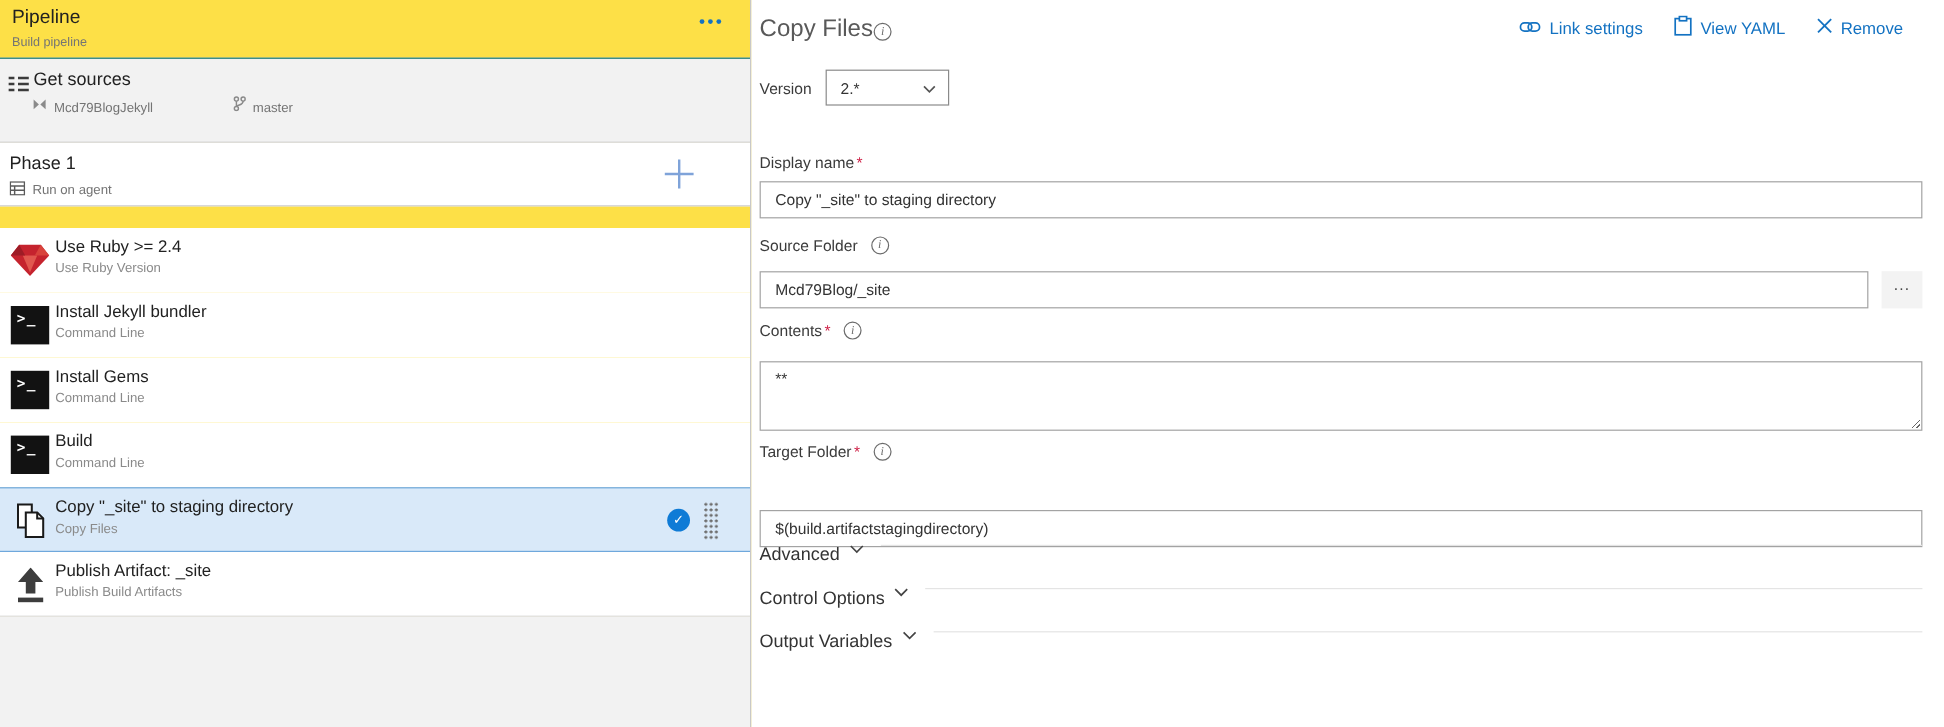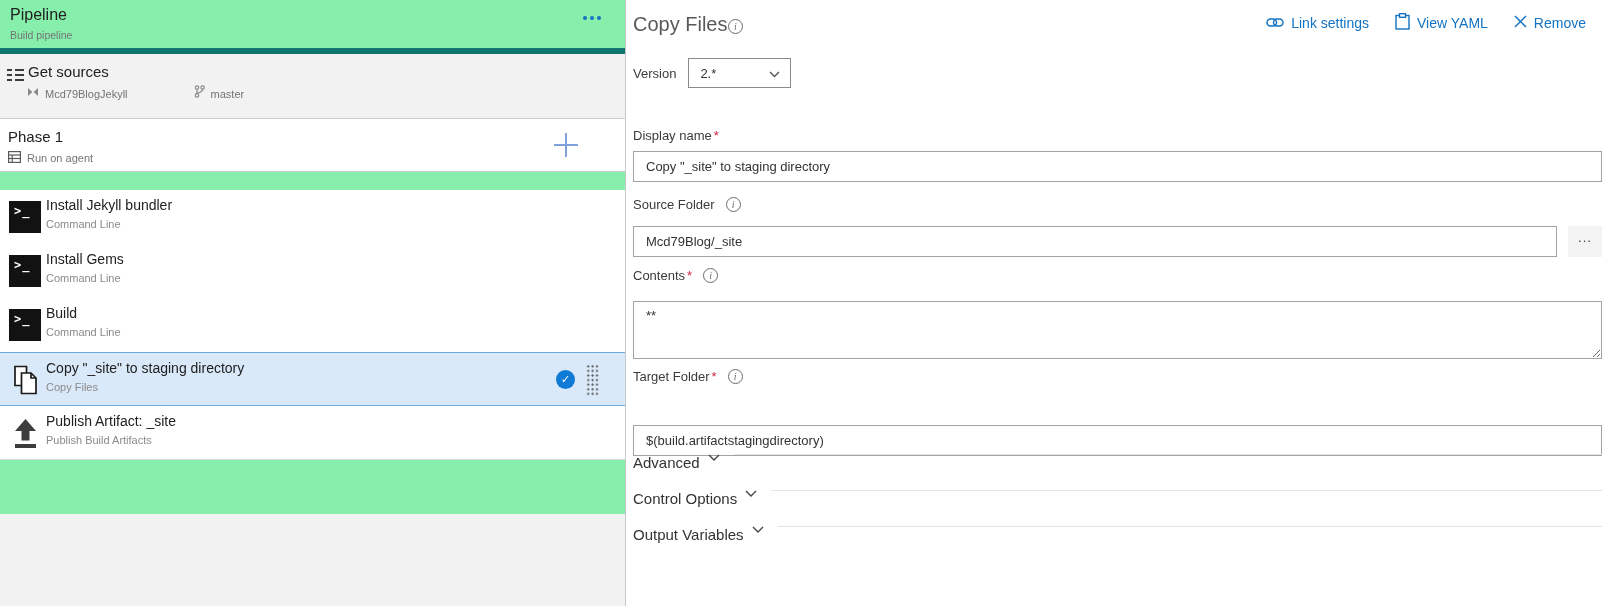"Pipeline" #left-panel { background: #86efac -> #fde047 }
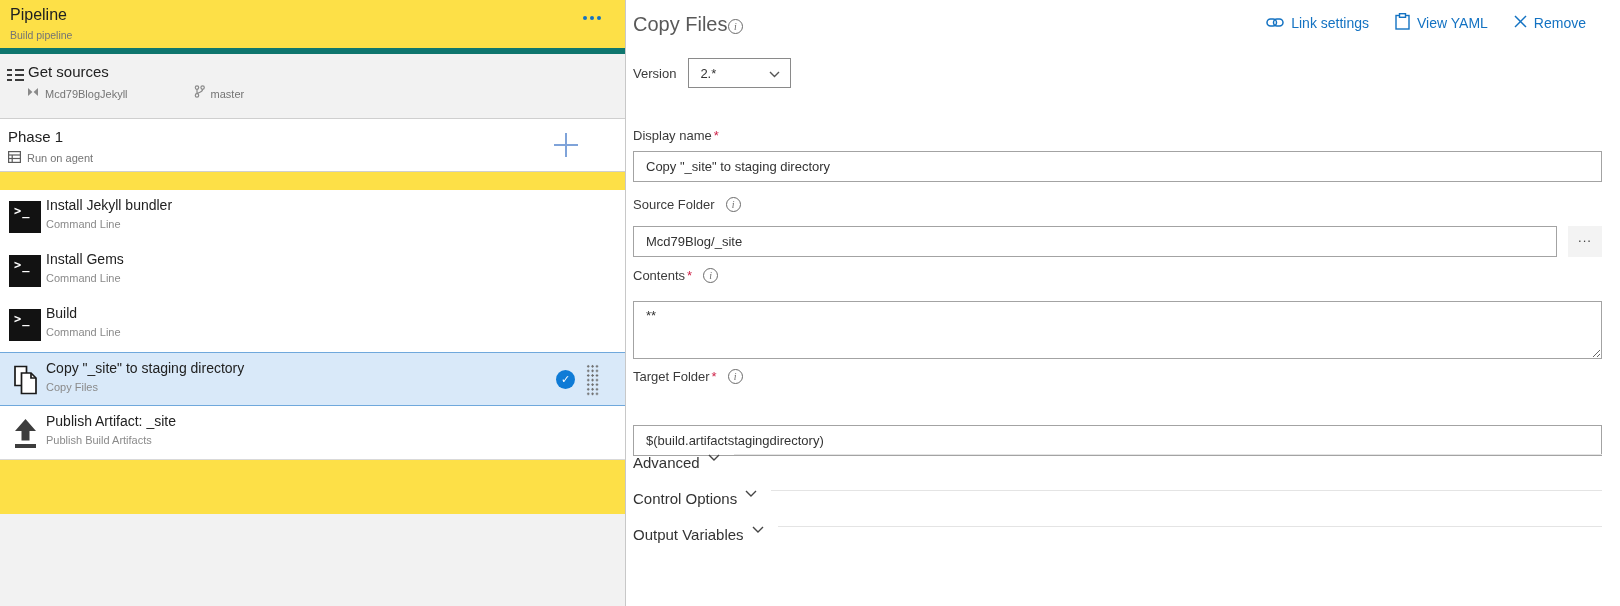"Get sources" #get-sources { border-top: 6px solid #0f766e -> 1px solid #0f766e }
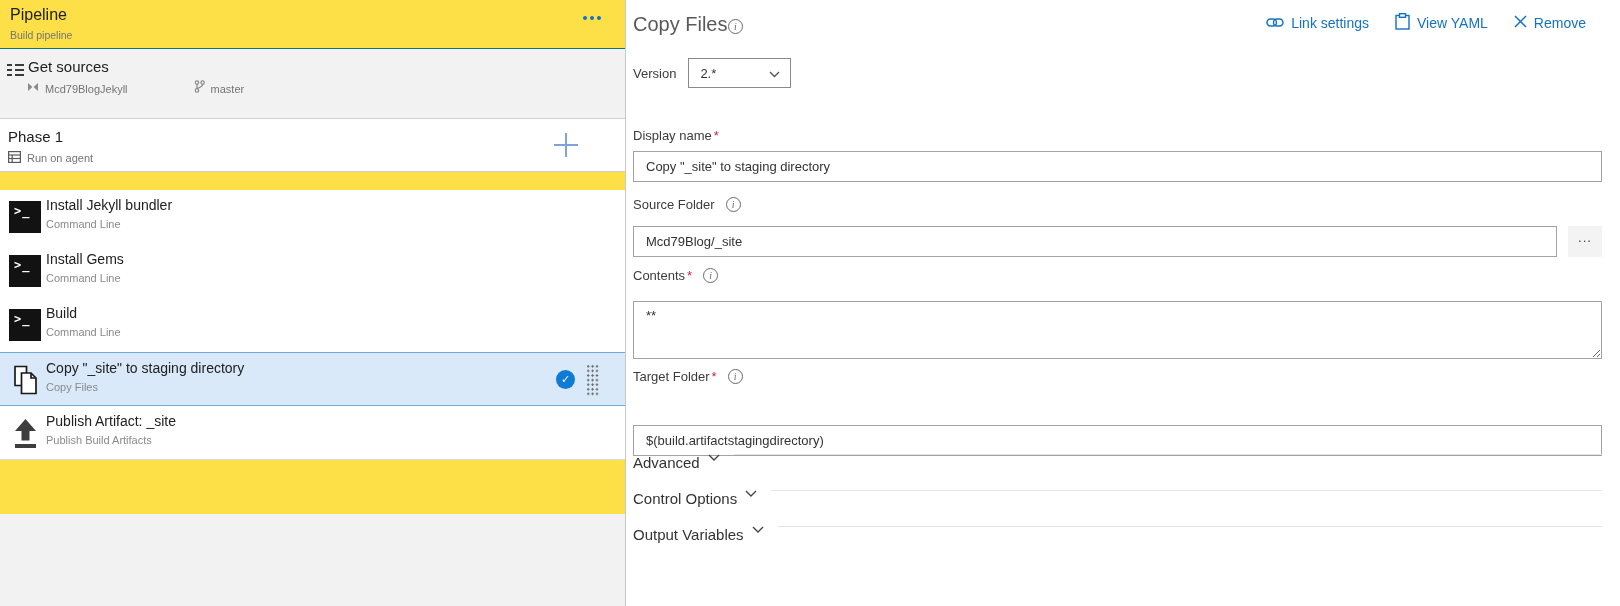"Use Ruby >= 2.4" div.task-row { html: none -> <div> <span> <svg> <polygon></polygon> <polygon></polygon> <polygon></polygon> <polygon></polygon> </svg> </span> <div>Use Ruby &gt;= 2.4</div> <div>Use Ruby Version</div> </div> }
